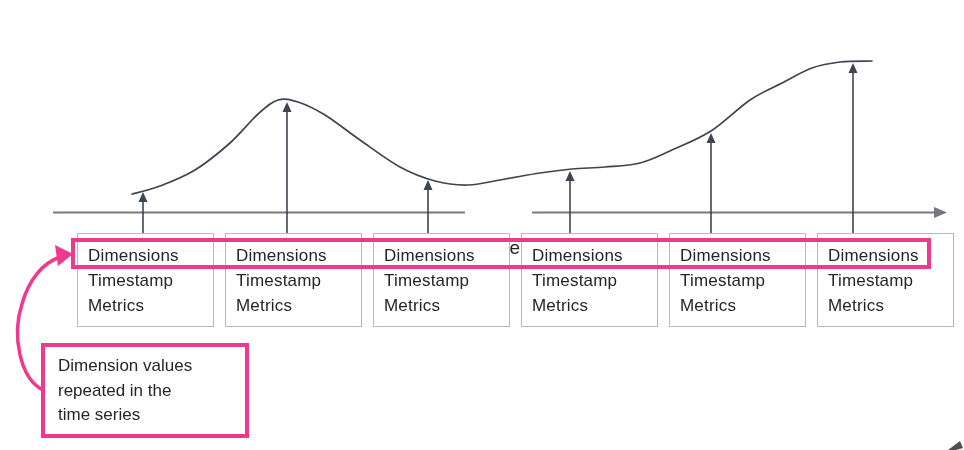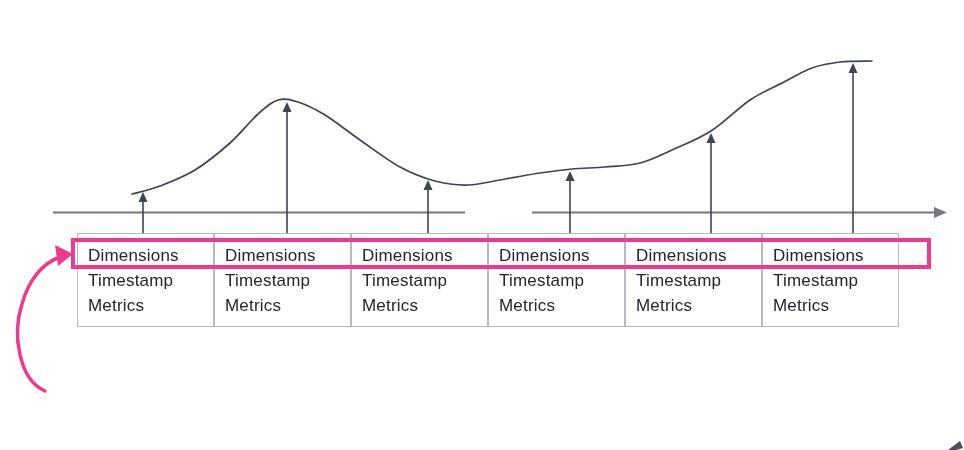"Dimensions" .record-row { gap: 0 -> 11px }
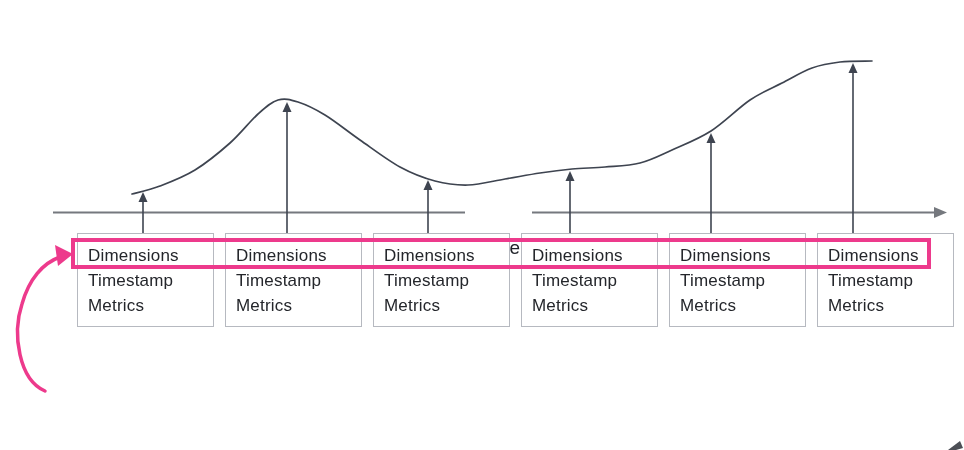"Dimension values" div.callout { html: none -> <div> <span>Dimension values</span> <span>repeated in the</span> <span>time series</span> </div> }
